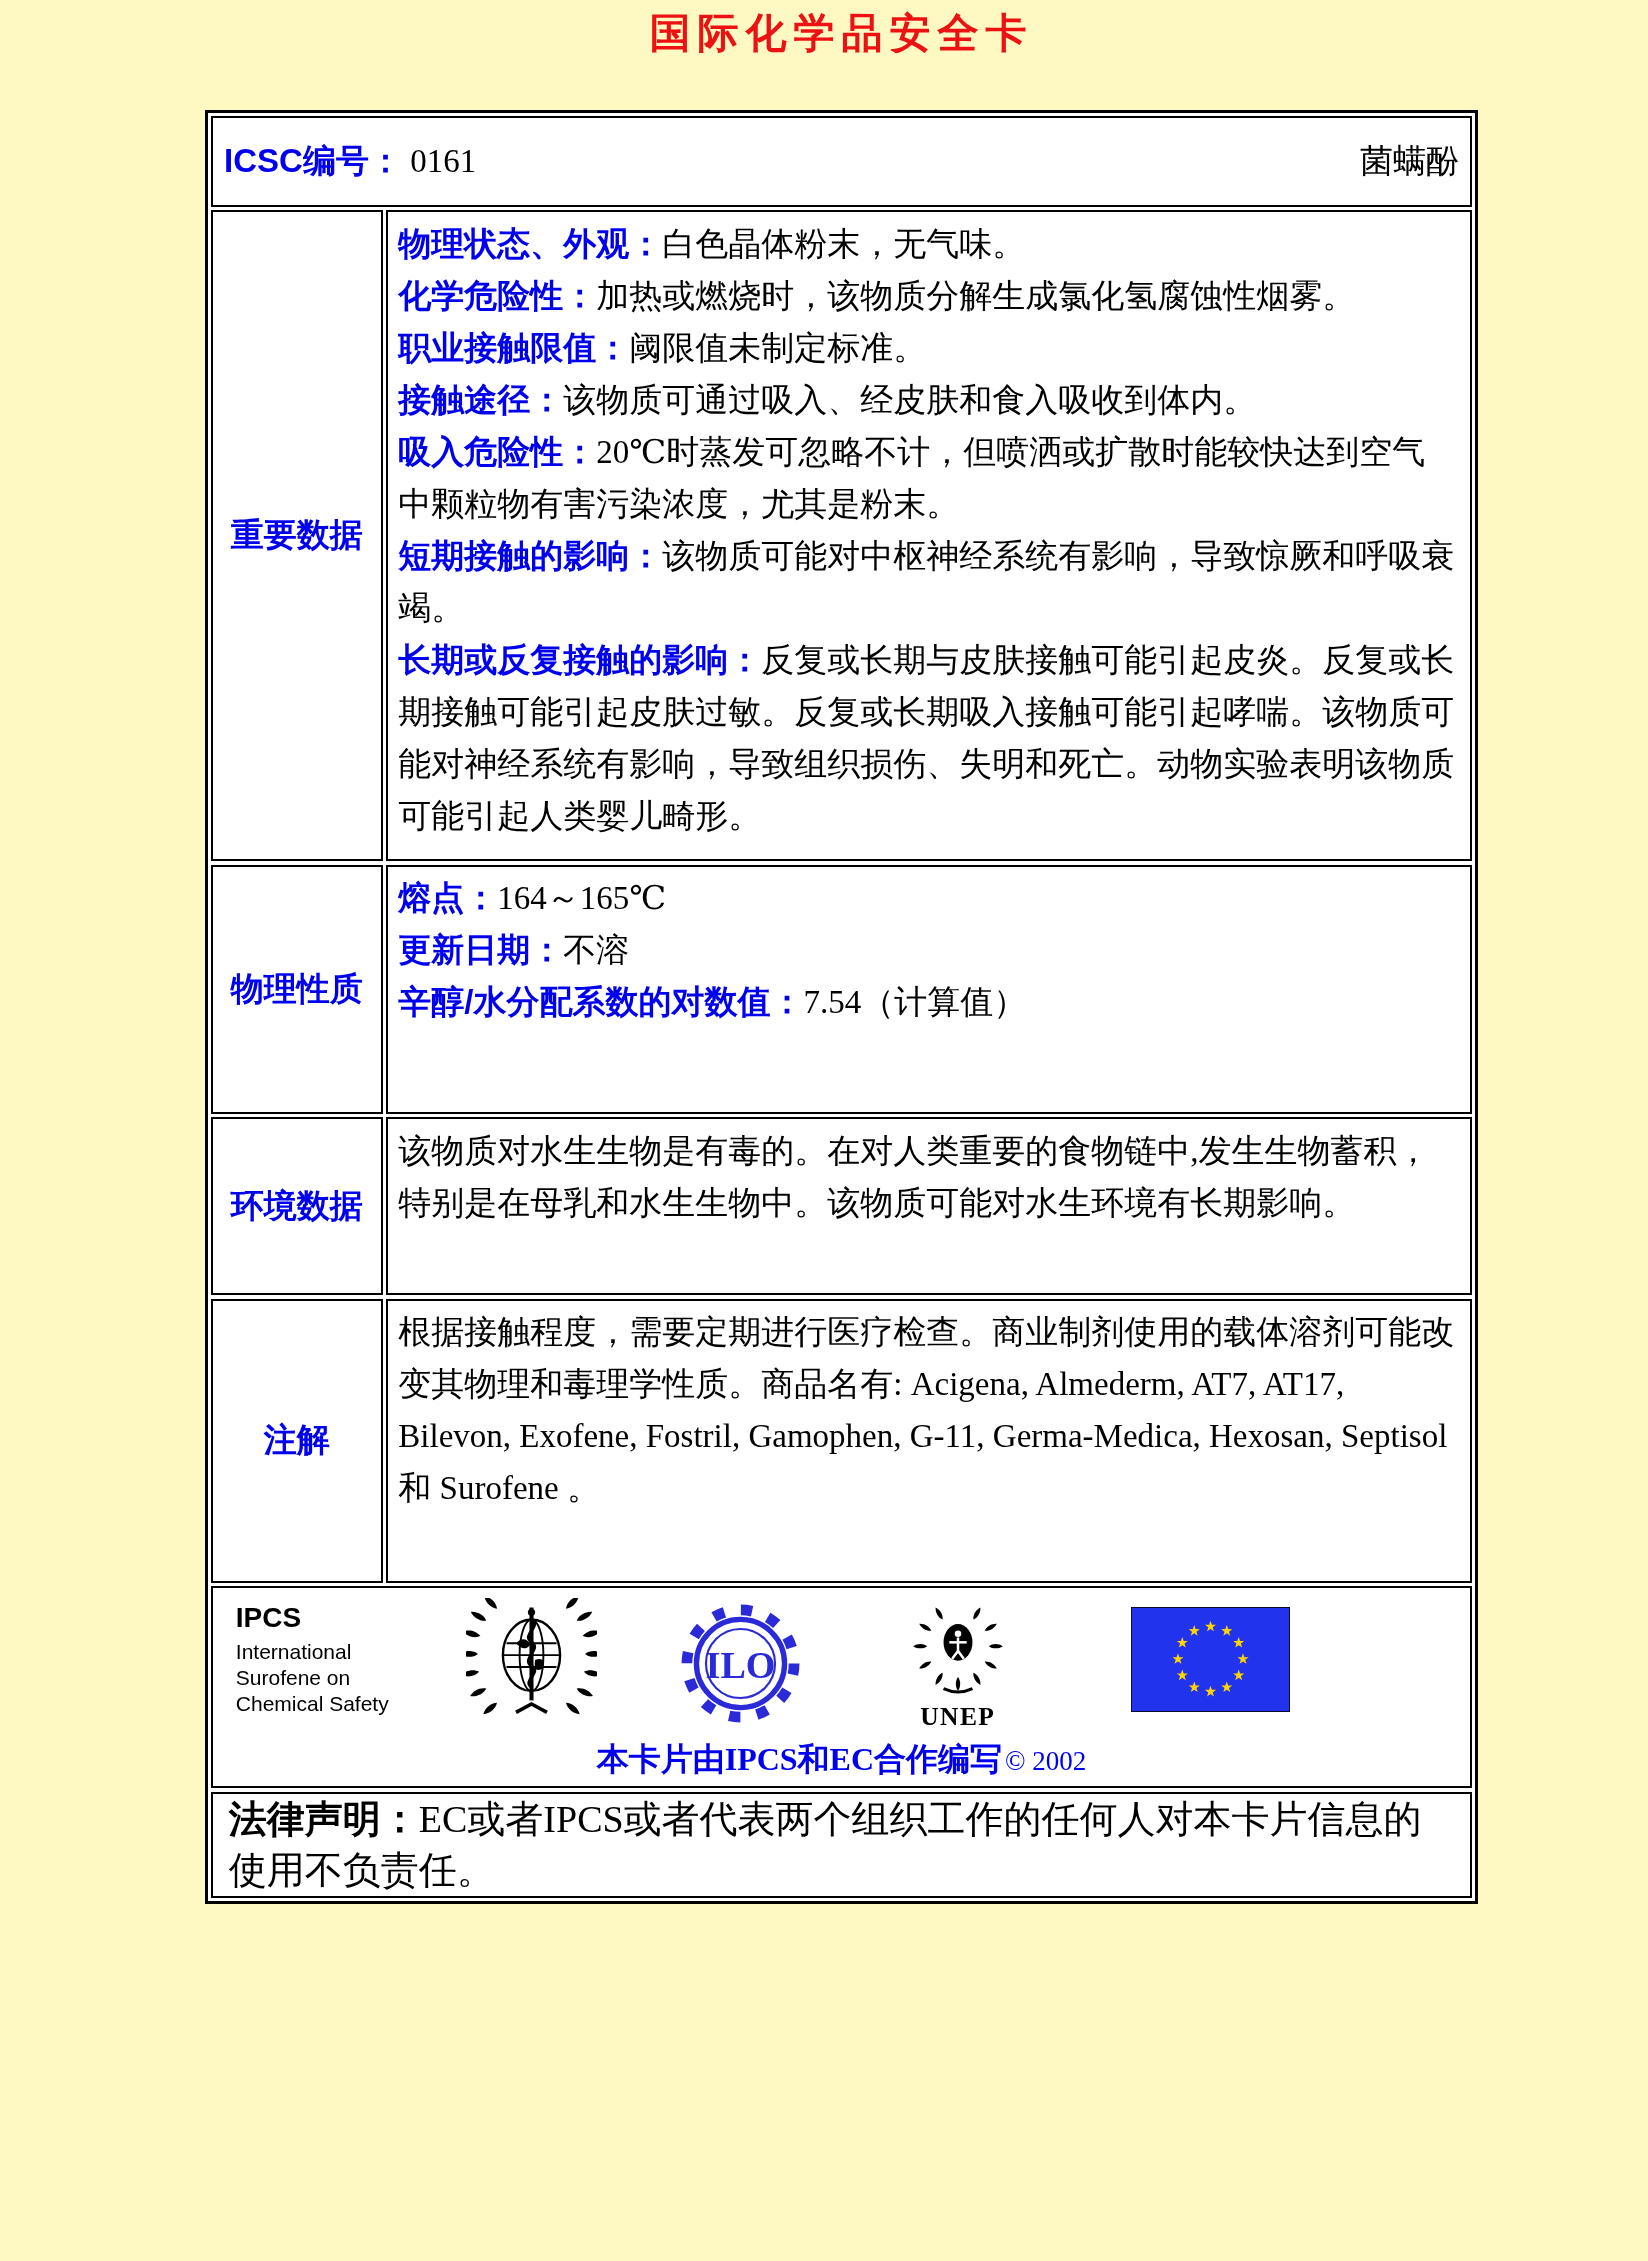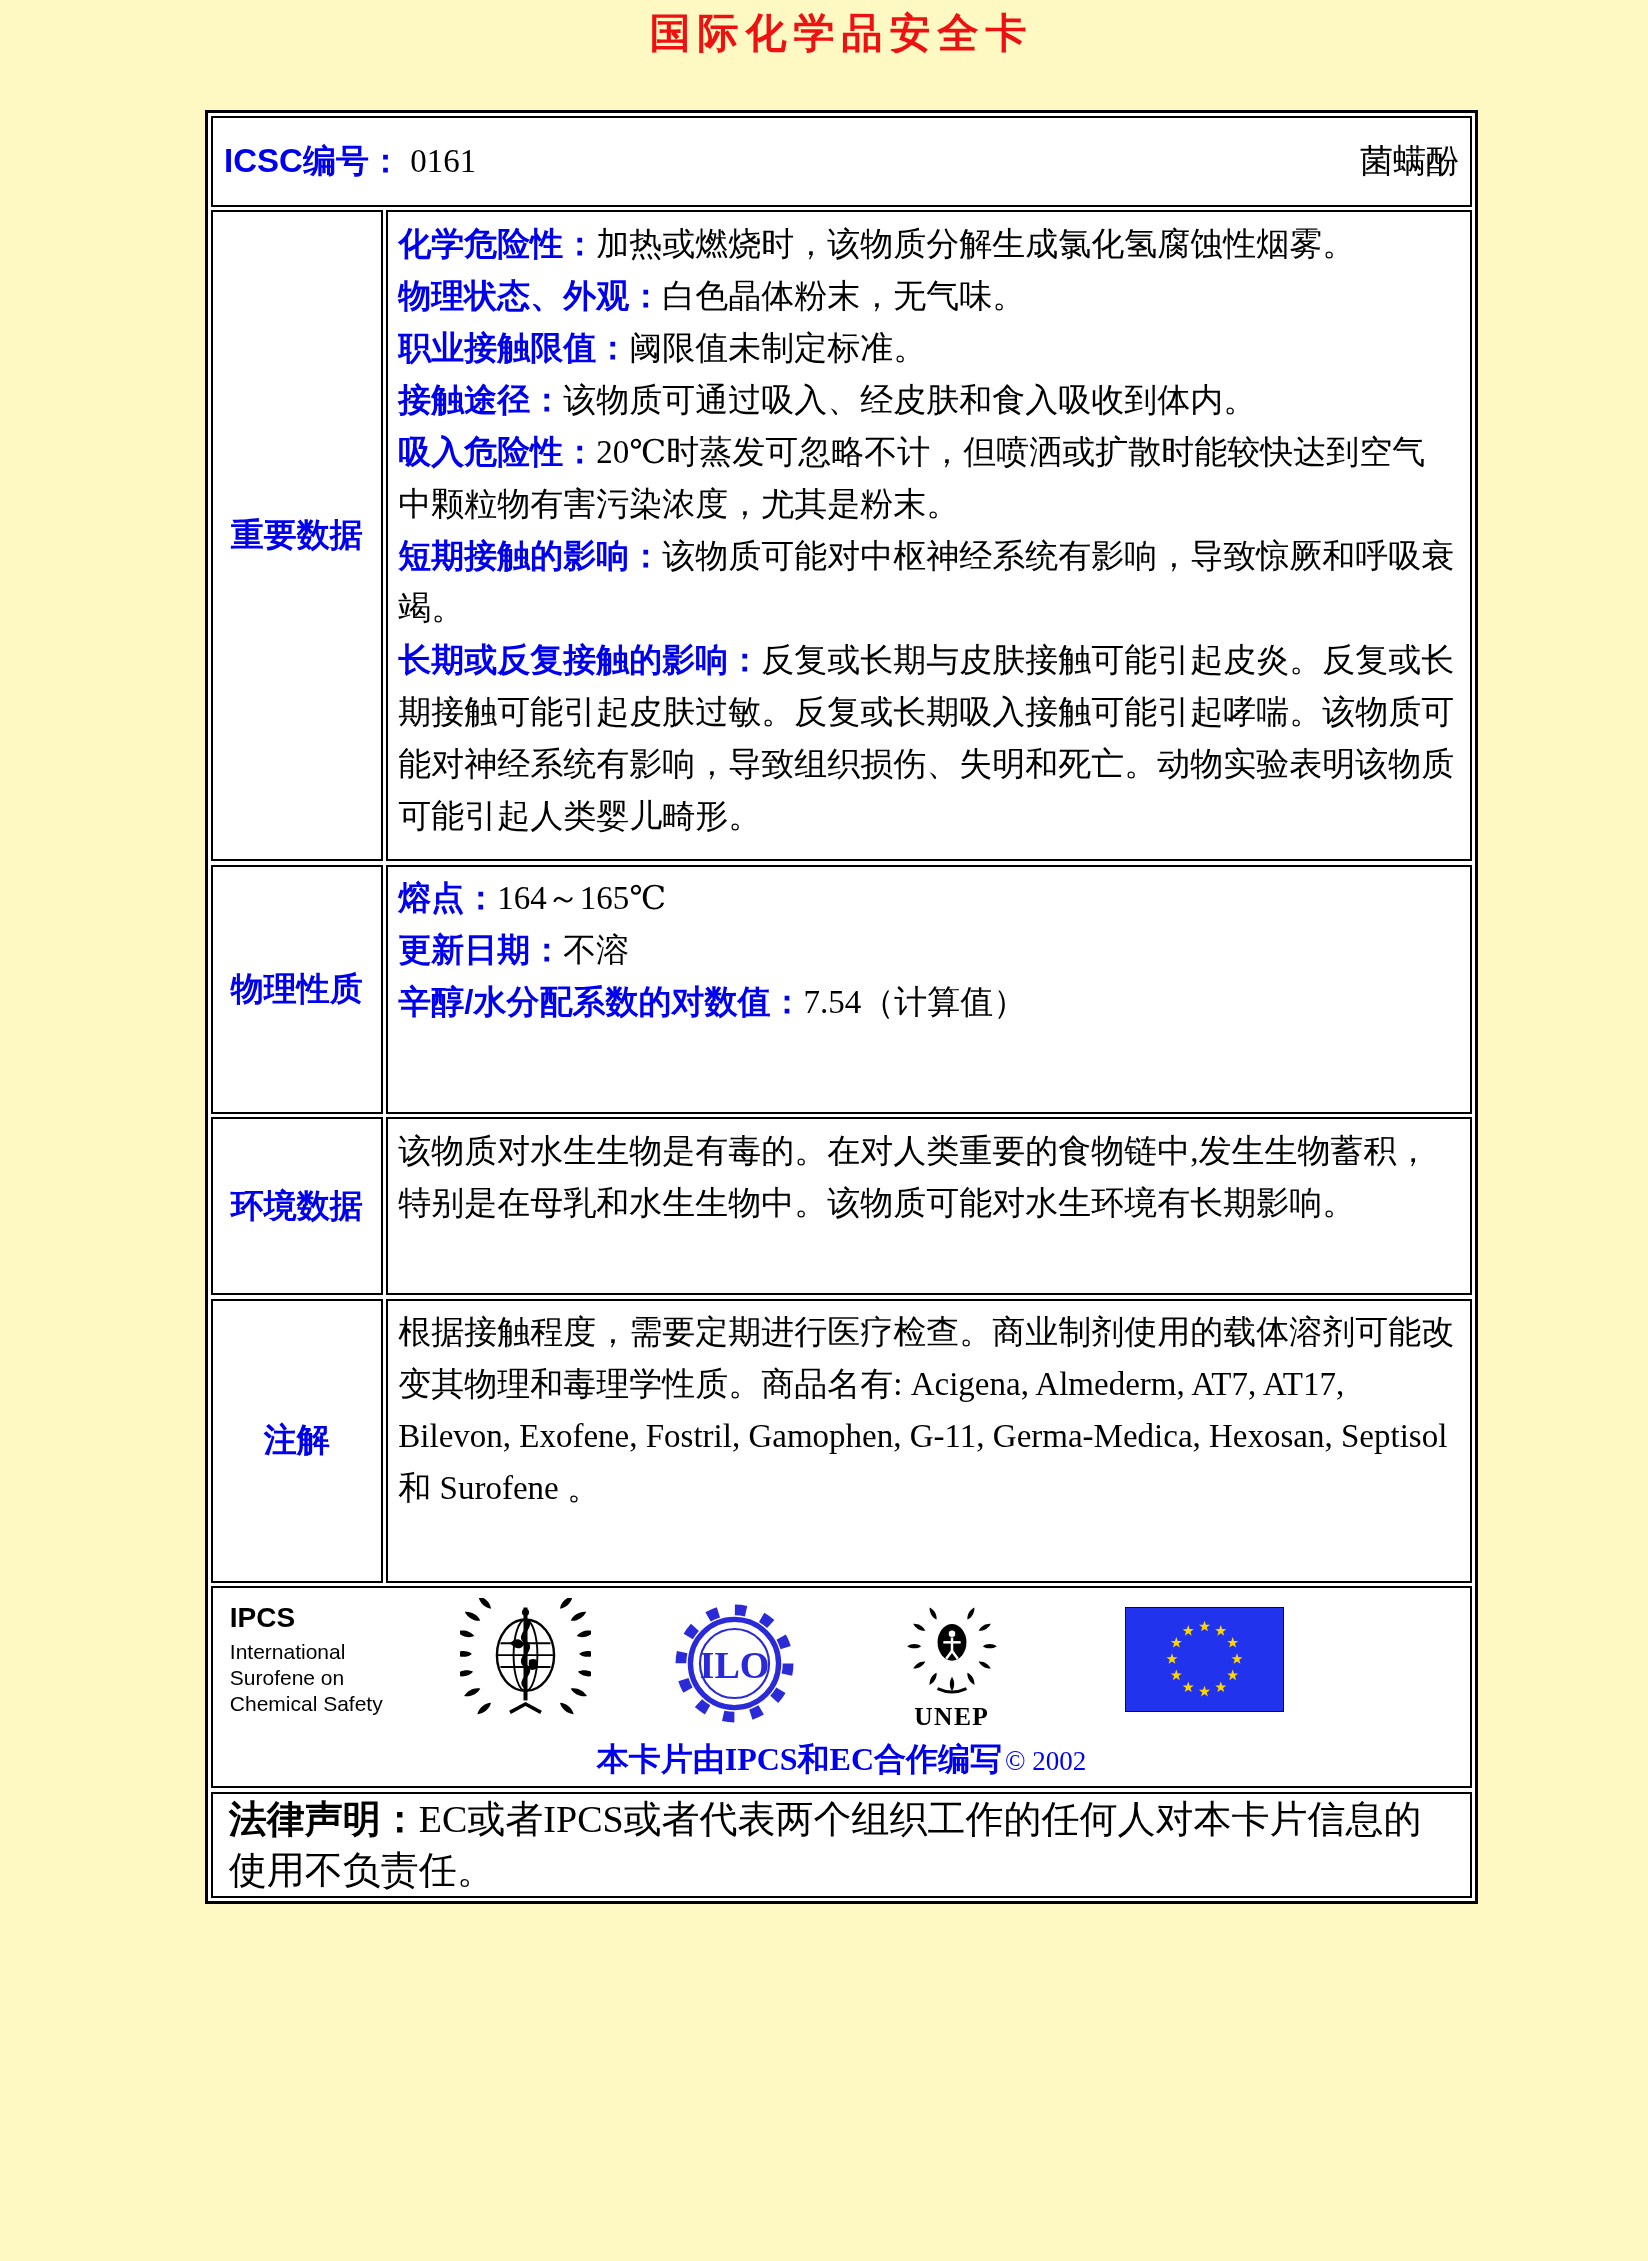"化学危险性：加热或燃烧时，该物质分解生成氯化氢腐蚀性烟雾。" p { order: before "物理状态、外观：白色晶体粉末，无气味。" -> after "物理状态、外观：白色晶体粉末，无气味。" }
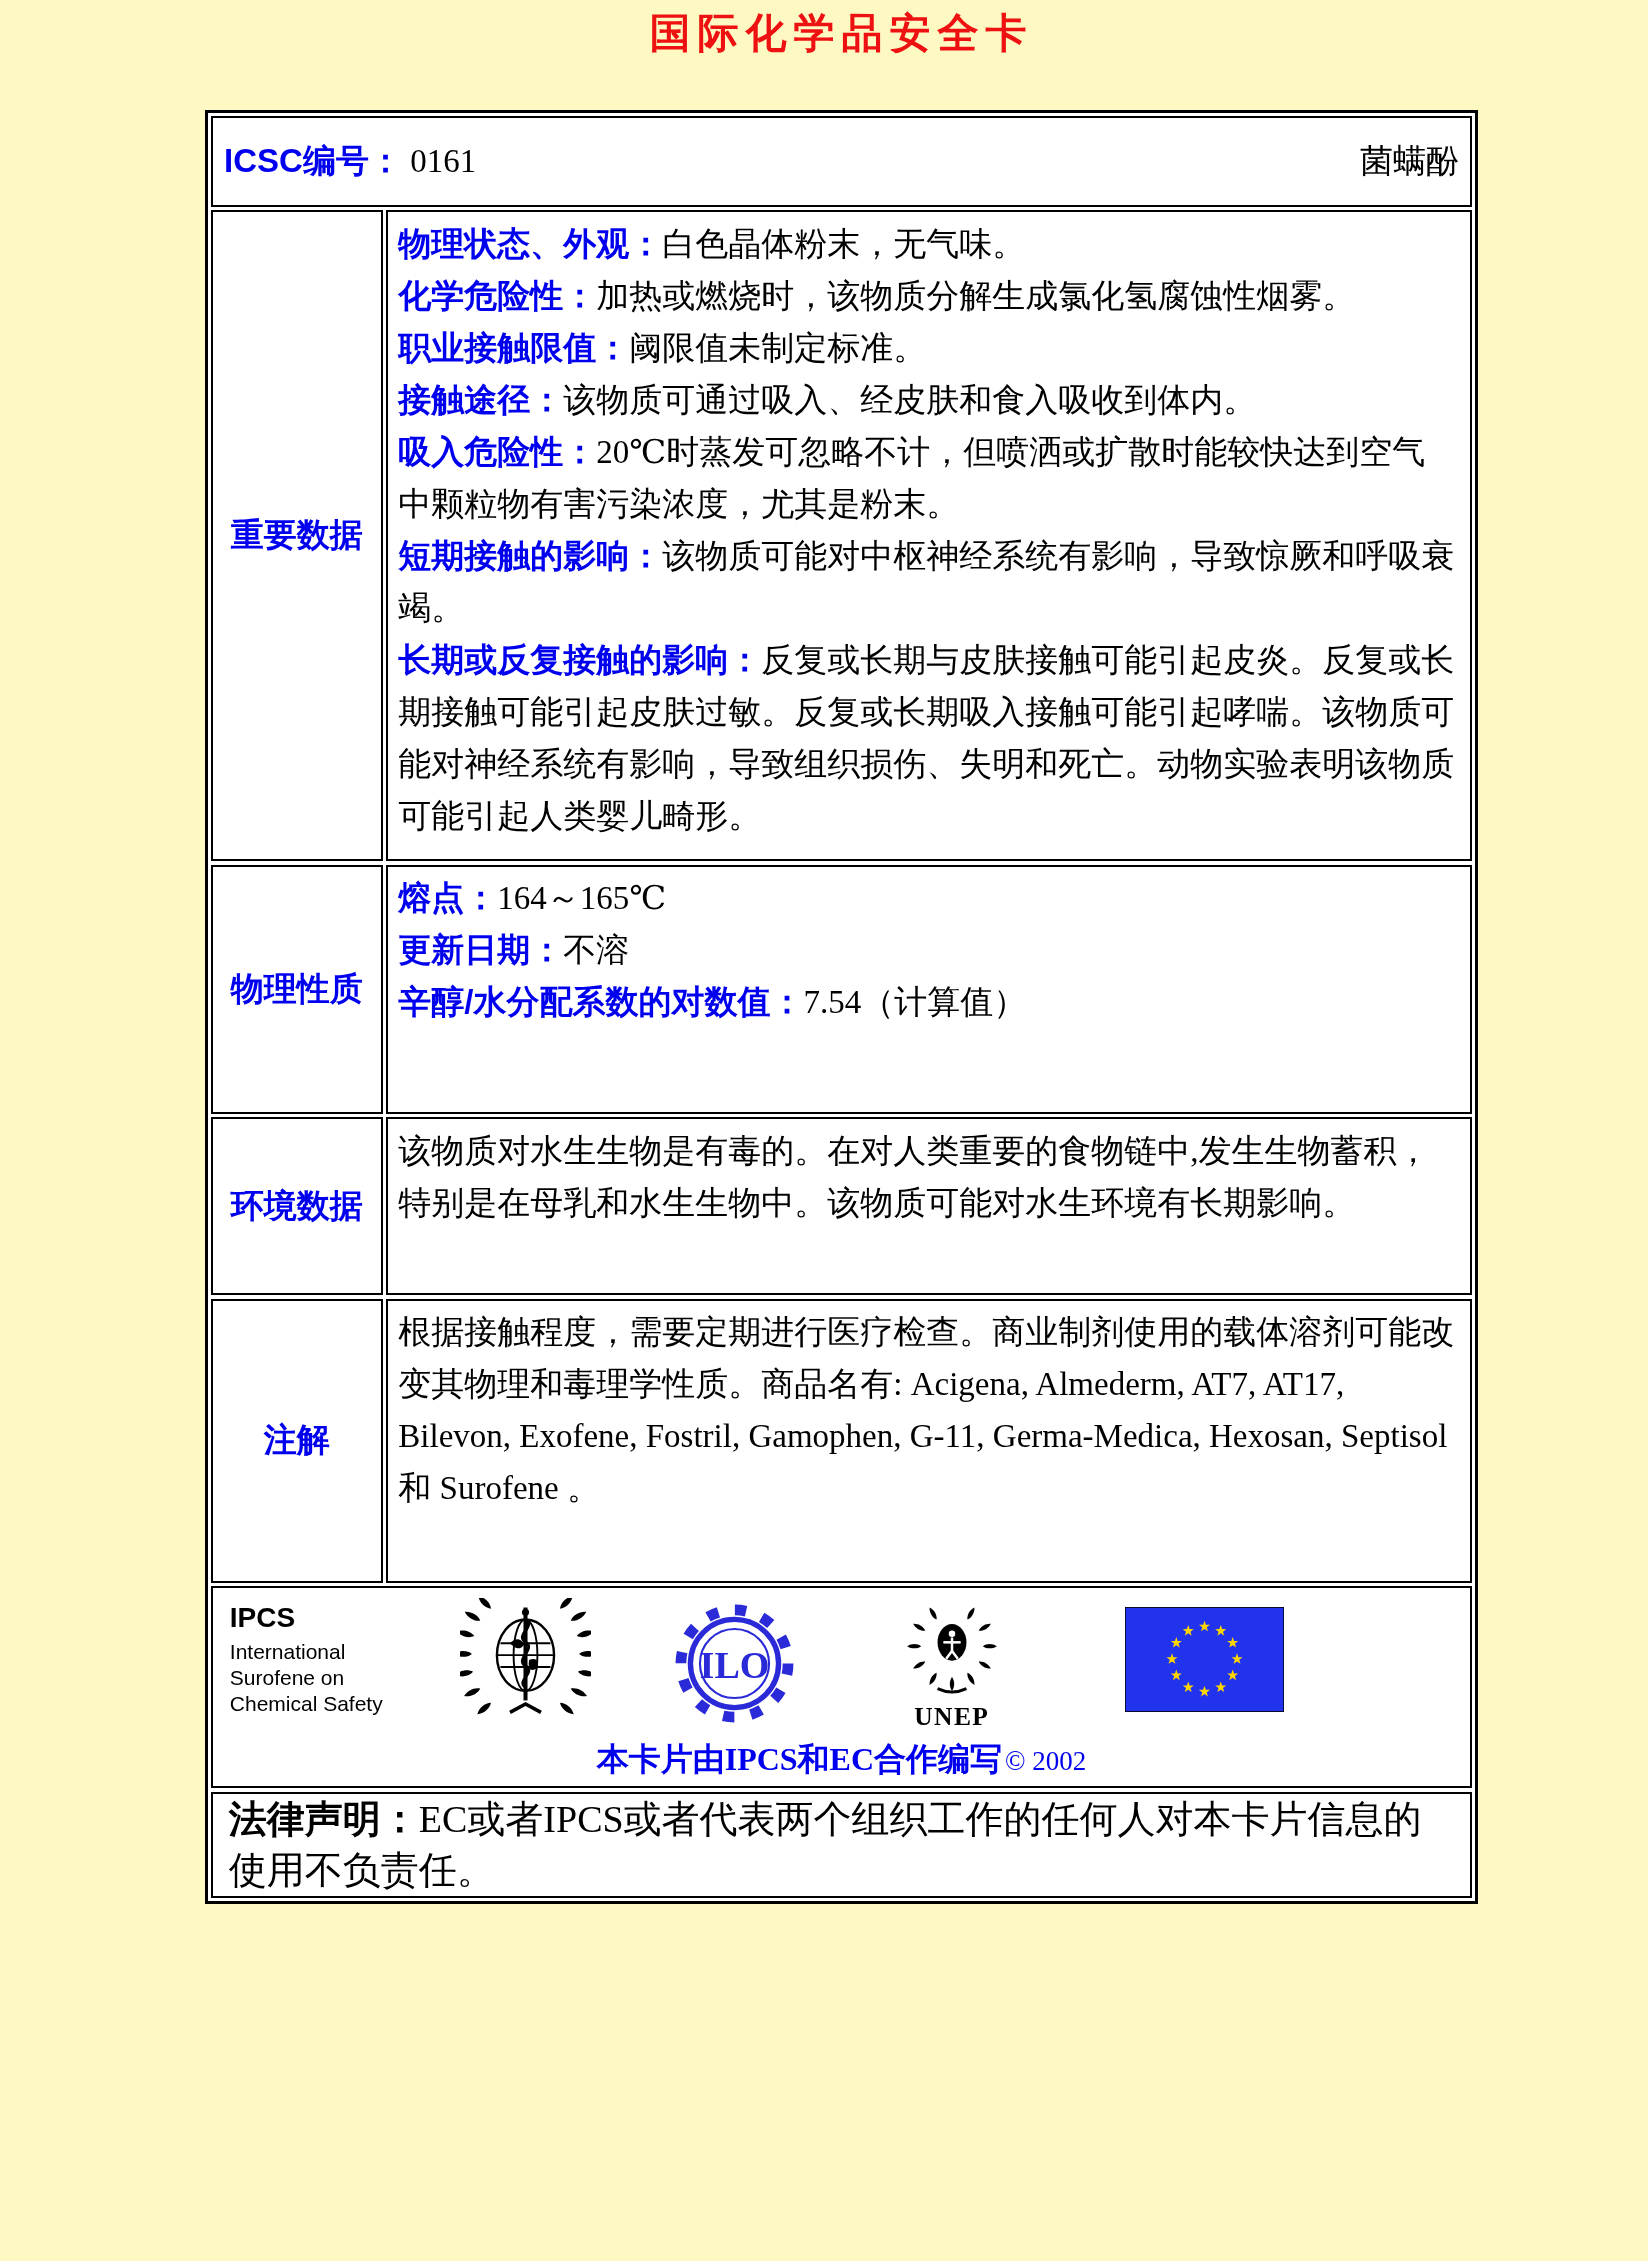"IPCS" .logos { padding: 10px 7px 0 17px -> 10px 7px 0 23px }
